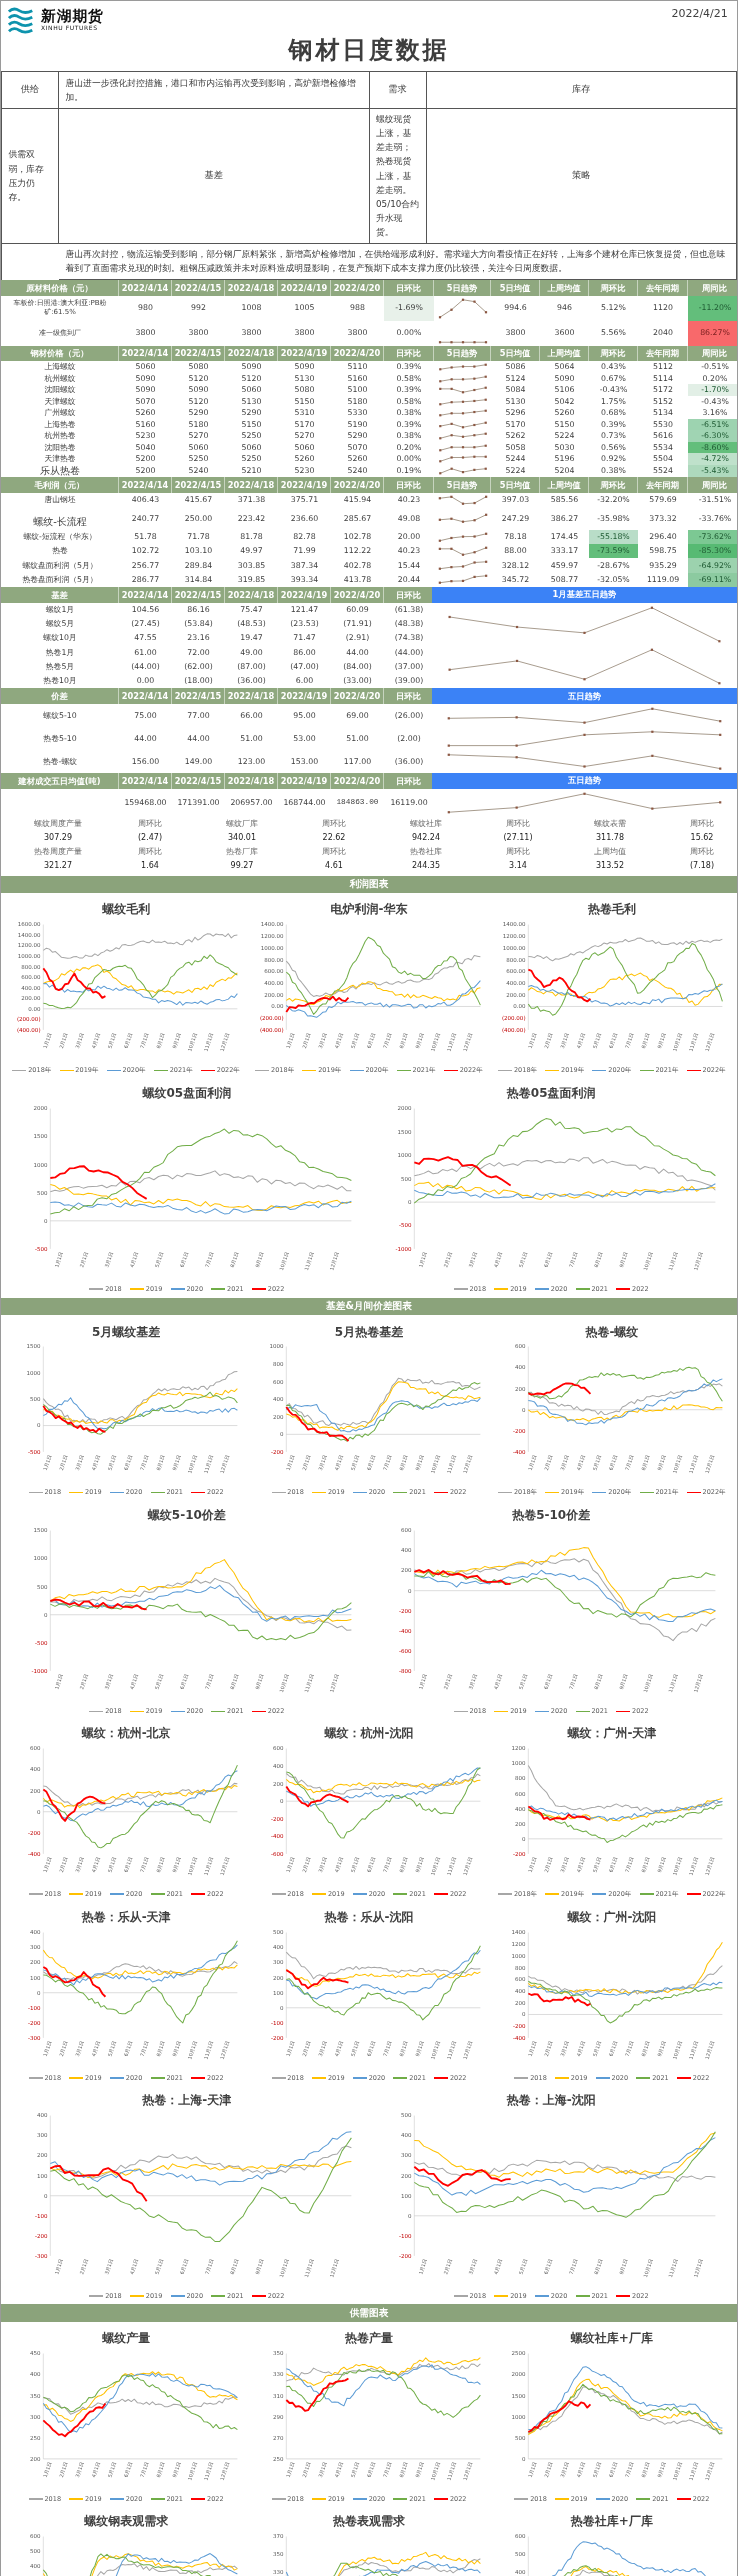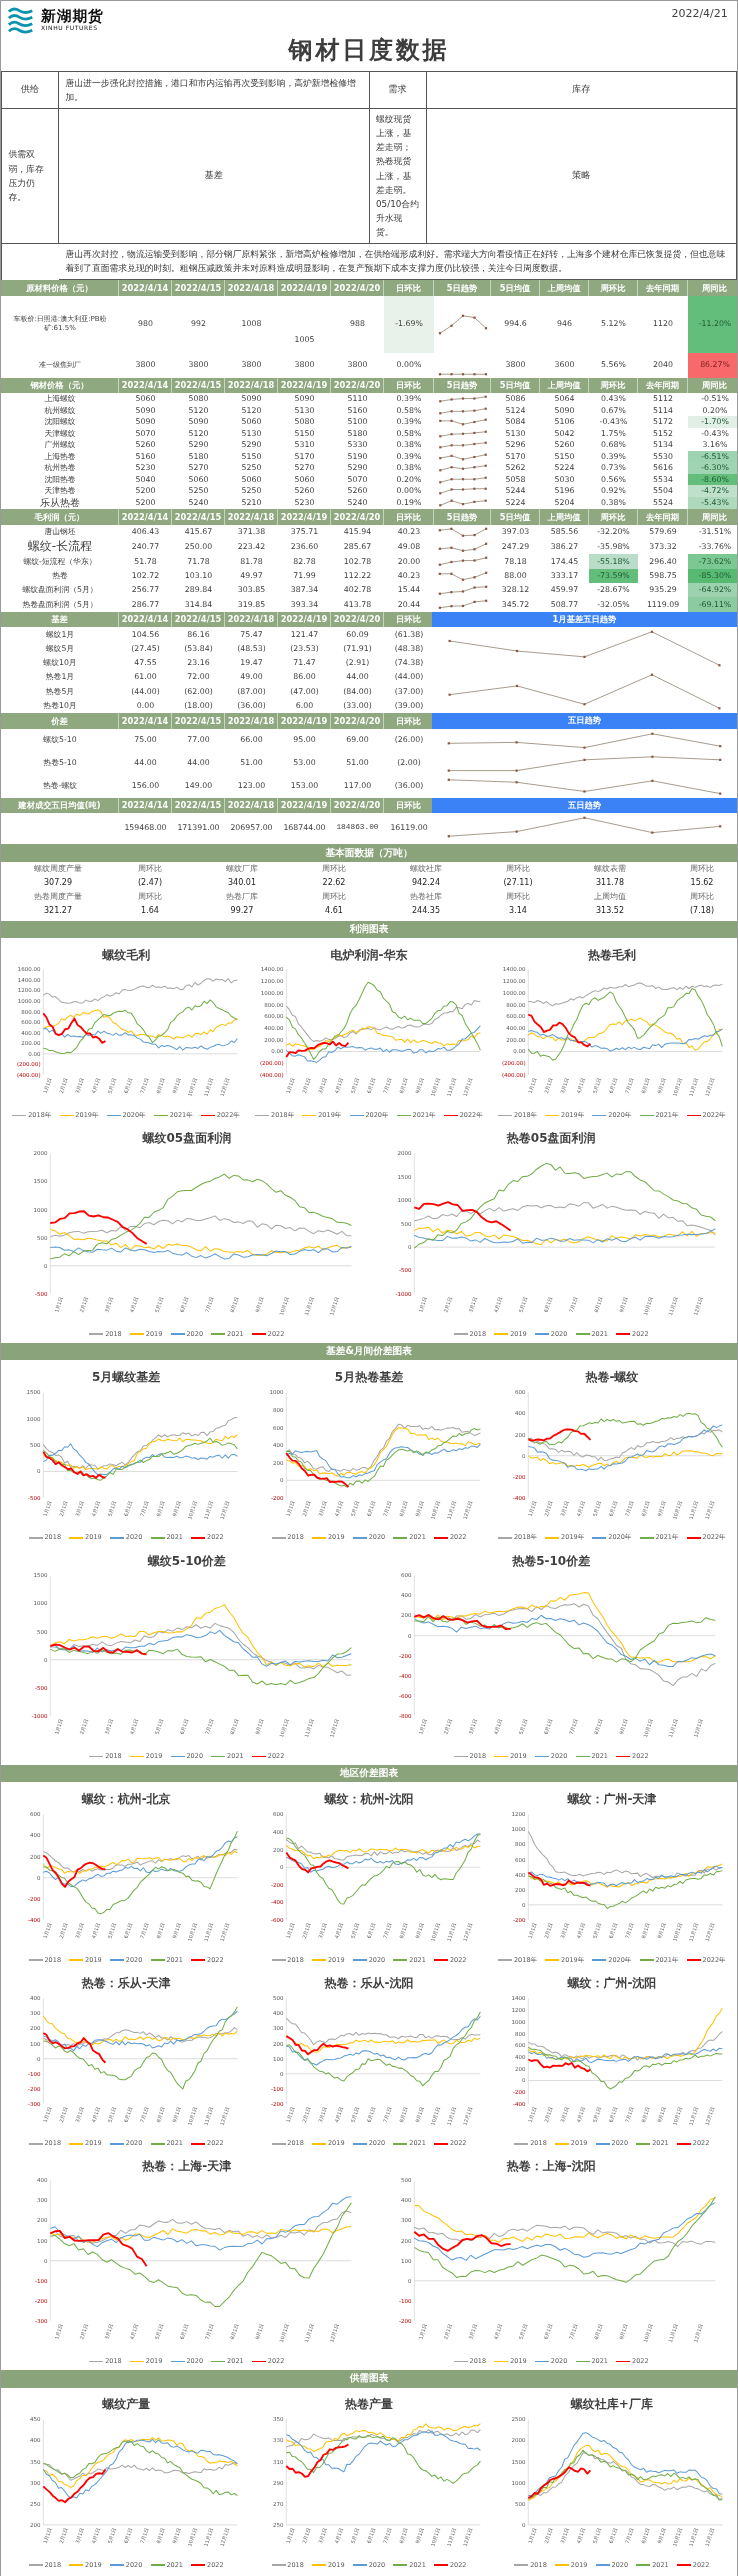"1005" div { margin-top: 32px -> none }
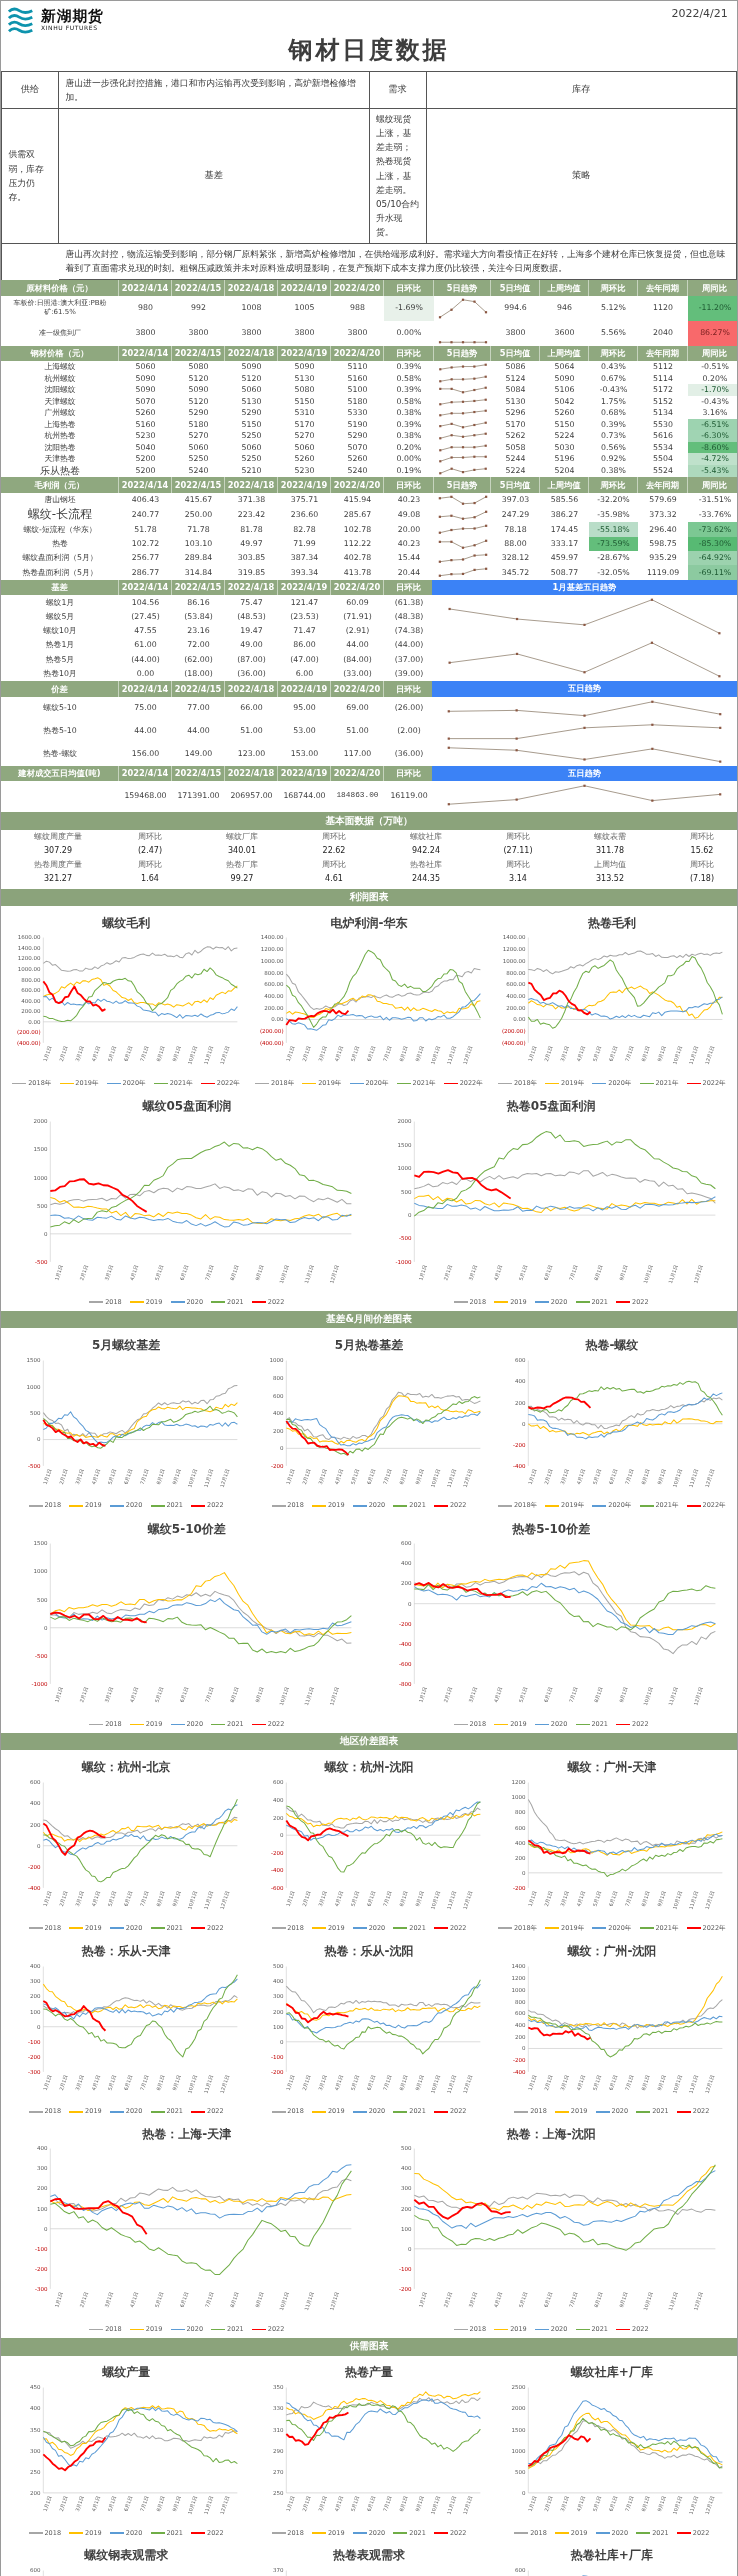"螺纹-长流程" div { font-size: 12px -> 10px; margin-top: none -> 8px }
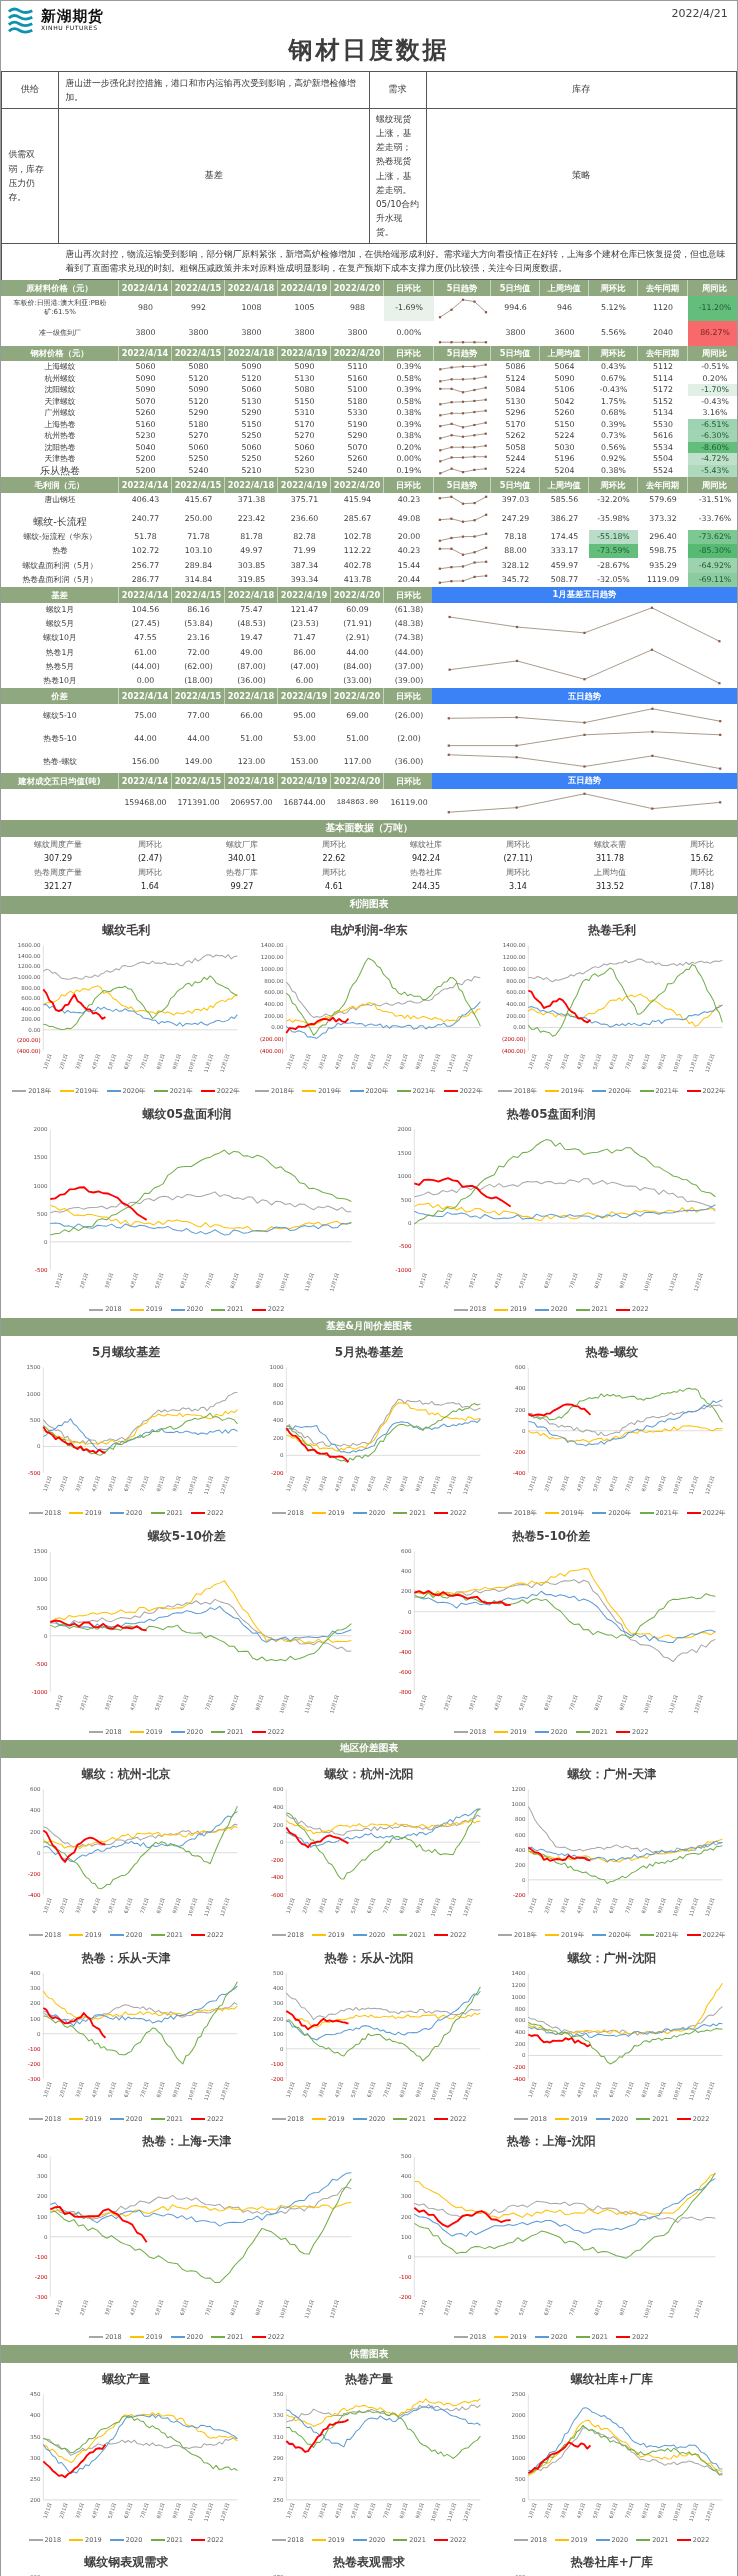"基本面数据（万吨）" div.bar { html: <div>基本面数据（万吨）</div> -> none }
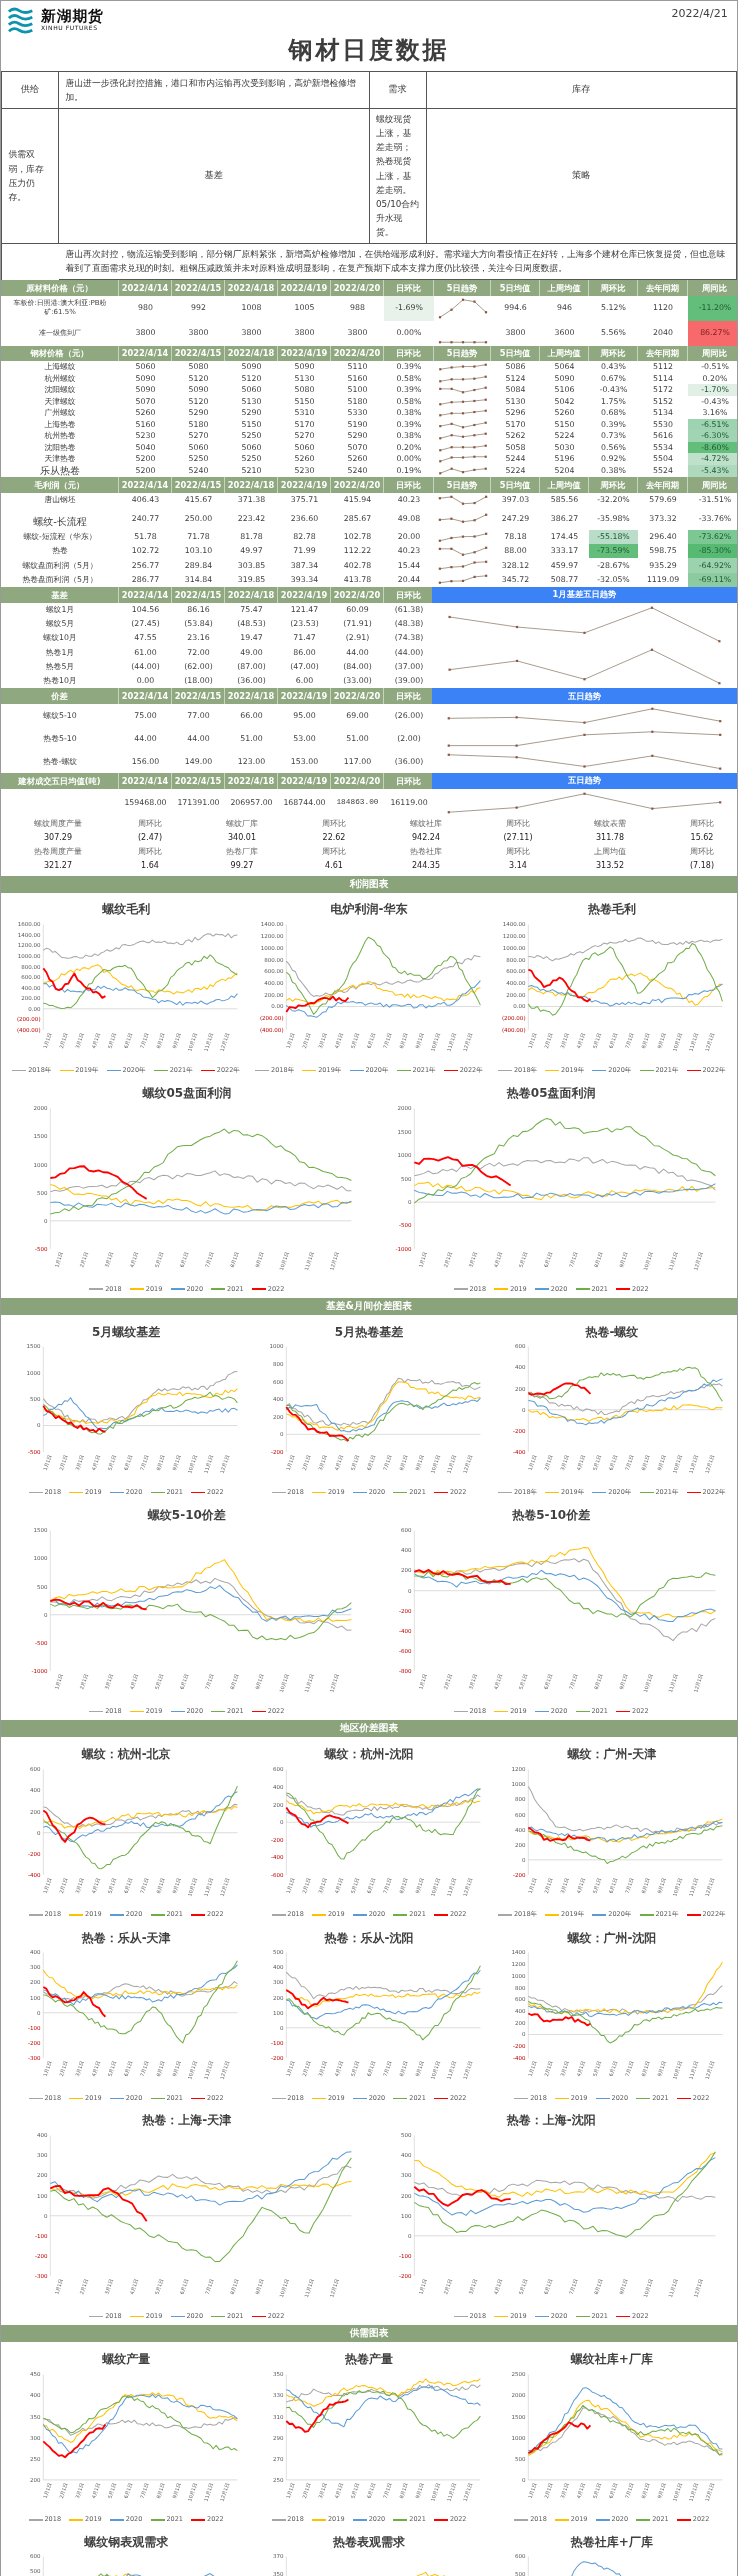"地区价差图表" div.bar { html: <div>地区价差图表</div> -> none }
